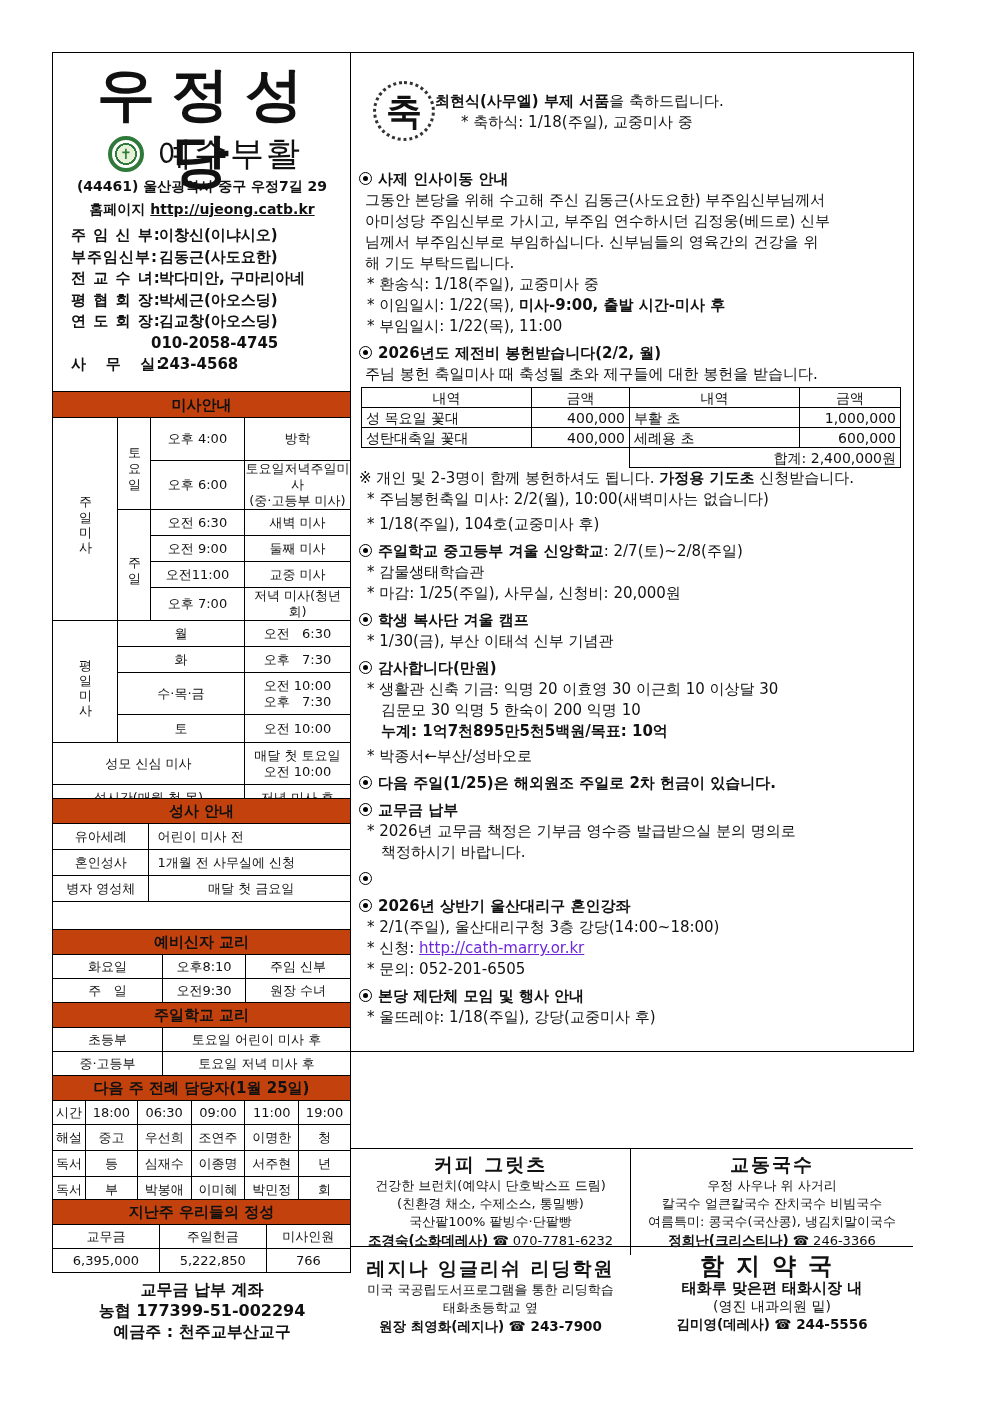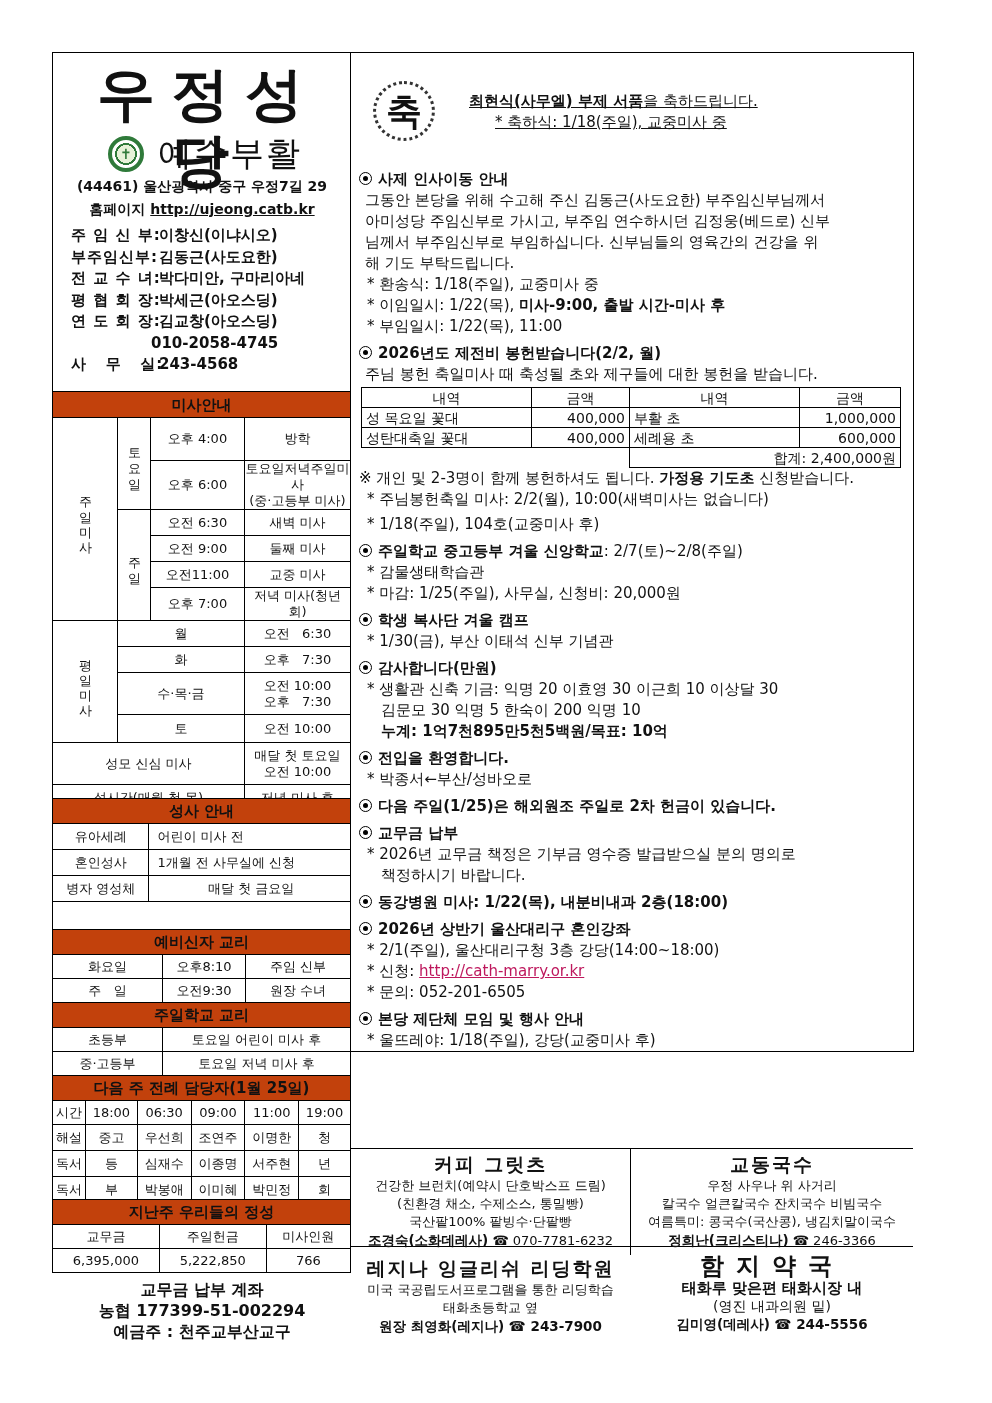"최현식(사무엘) 부제 서품을 축하드립니다." .congrats .ctext { margin-left: 34px -> none; text-decoration: underline -> none }
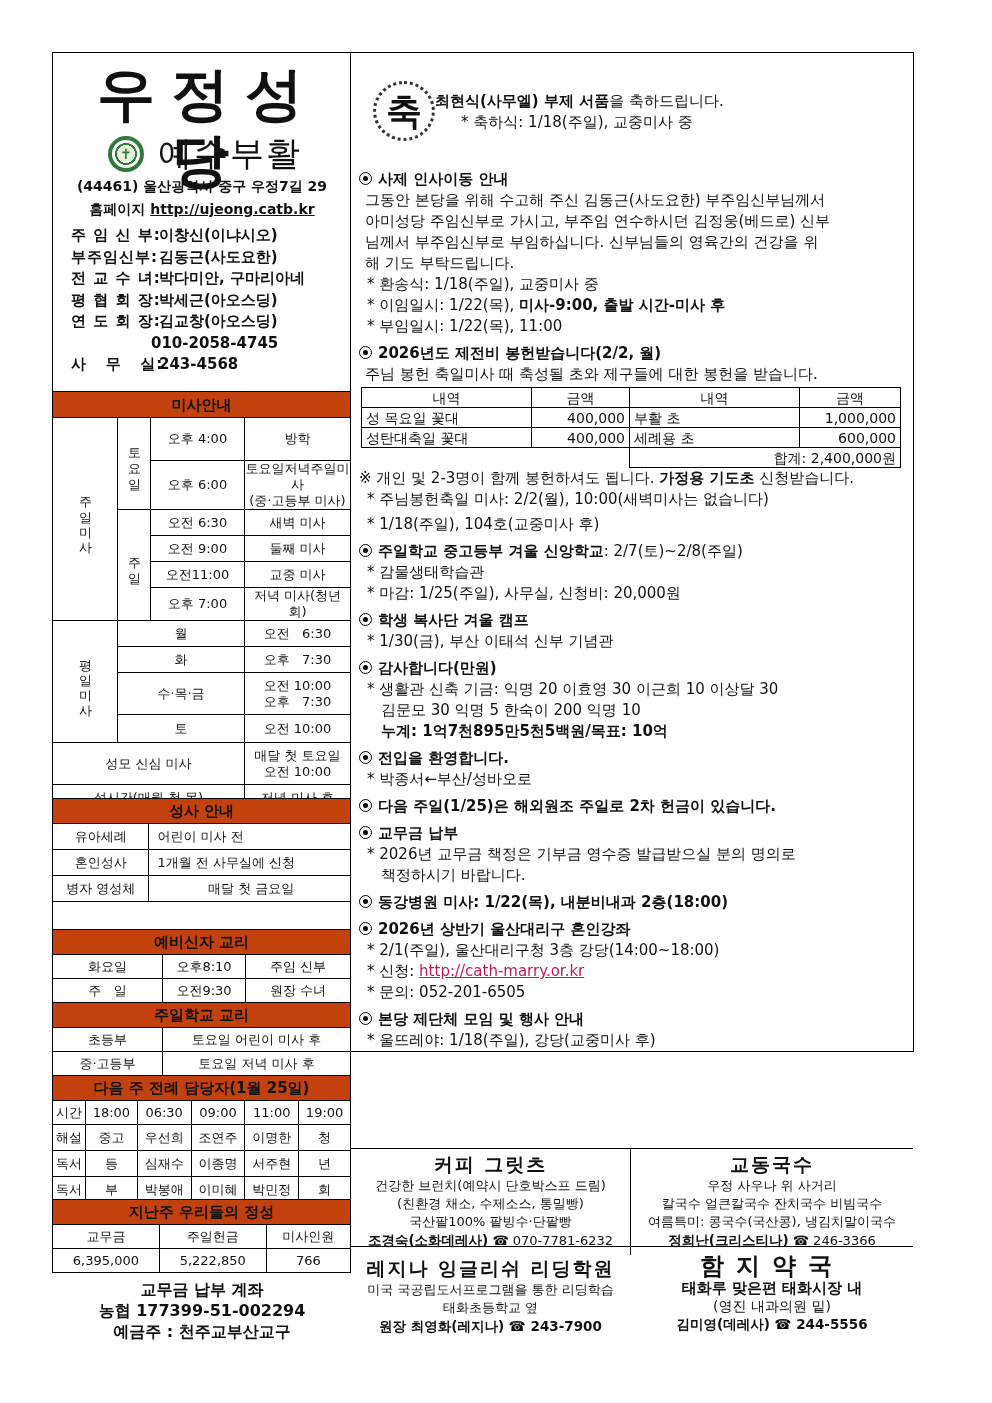"전입을 환영합니다." div.bullet-h { html: <div><span></span><span>전입을 환영합니다.</span></div> -> none }
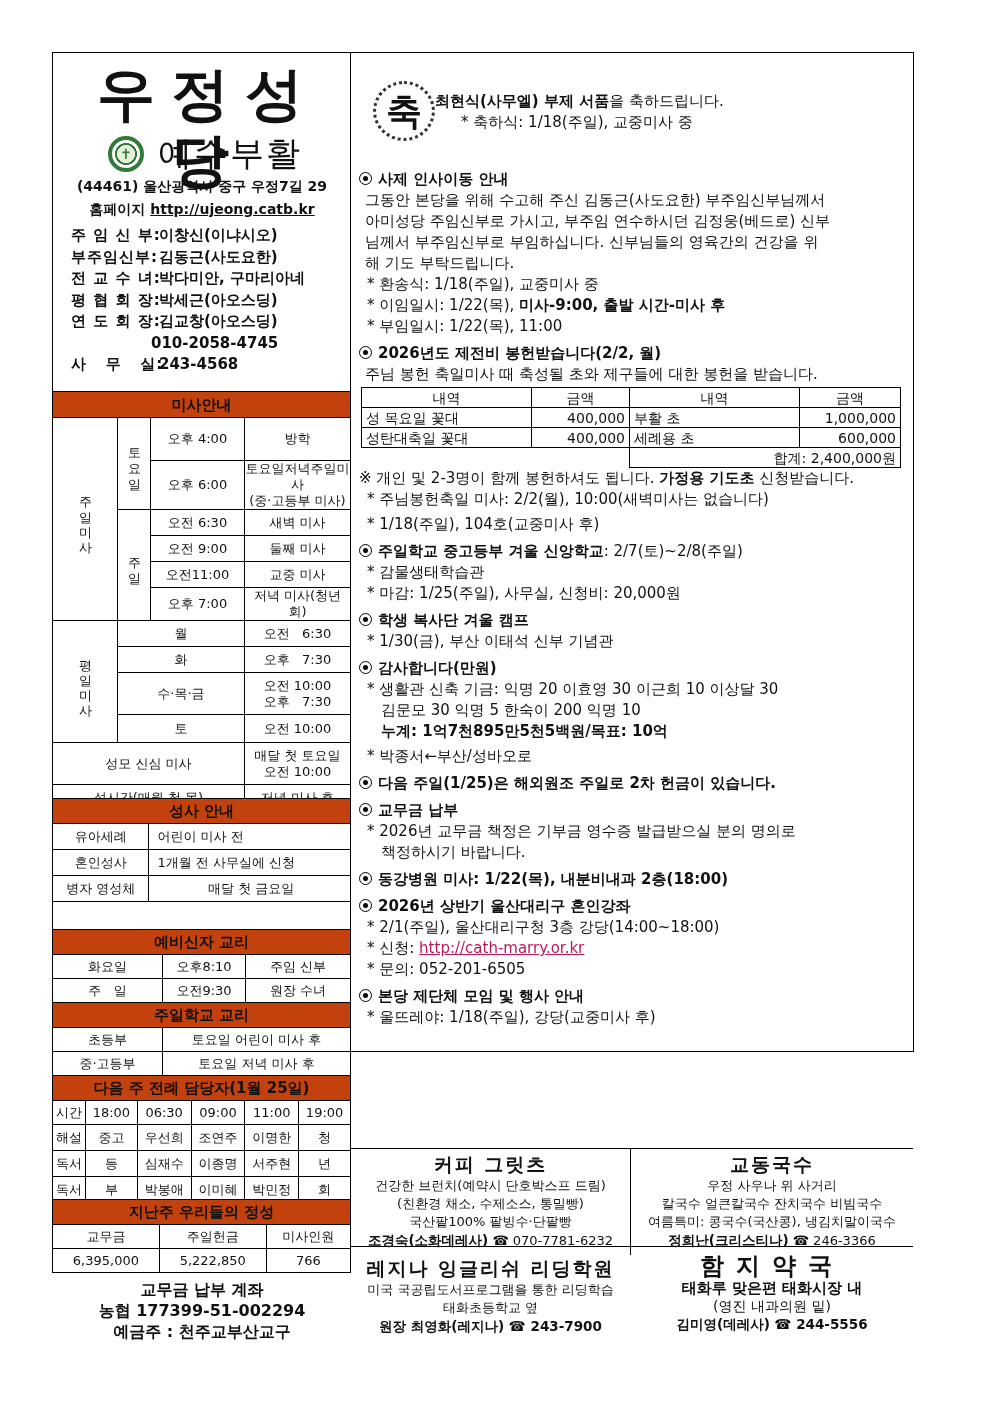"동강병원 미사: 1/22(목), 내분비내과 2층(18:00)" span { html: <span>동강병원 미사: 1/22(목), 내분비내과 2층(18:00)</span> -> none }
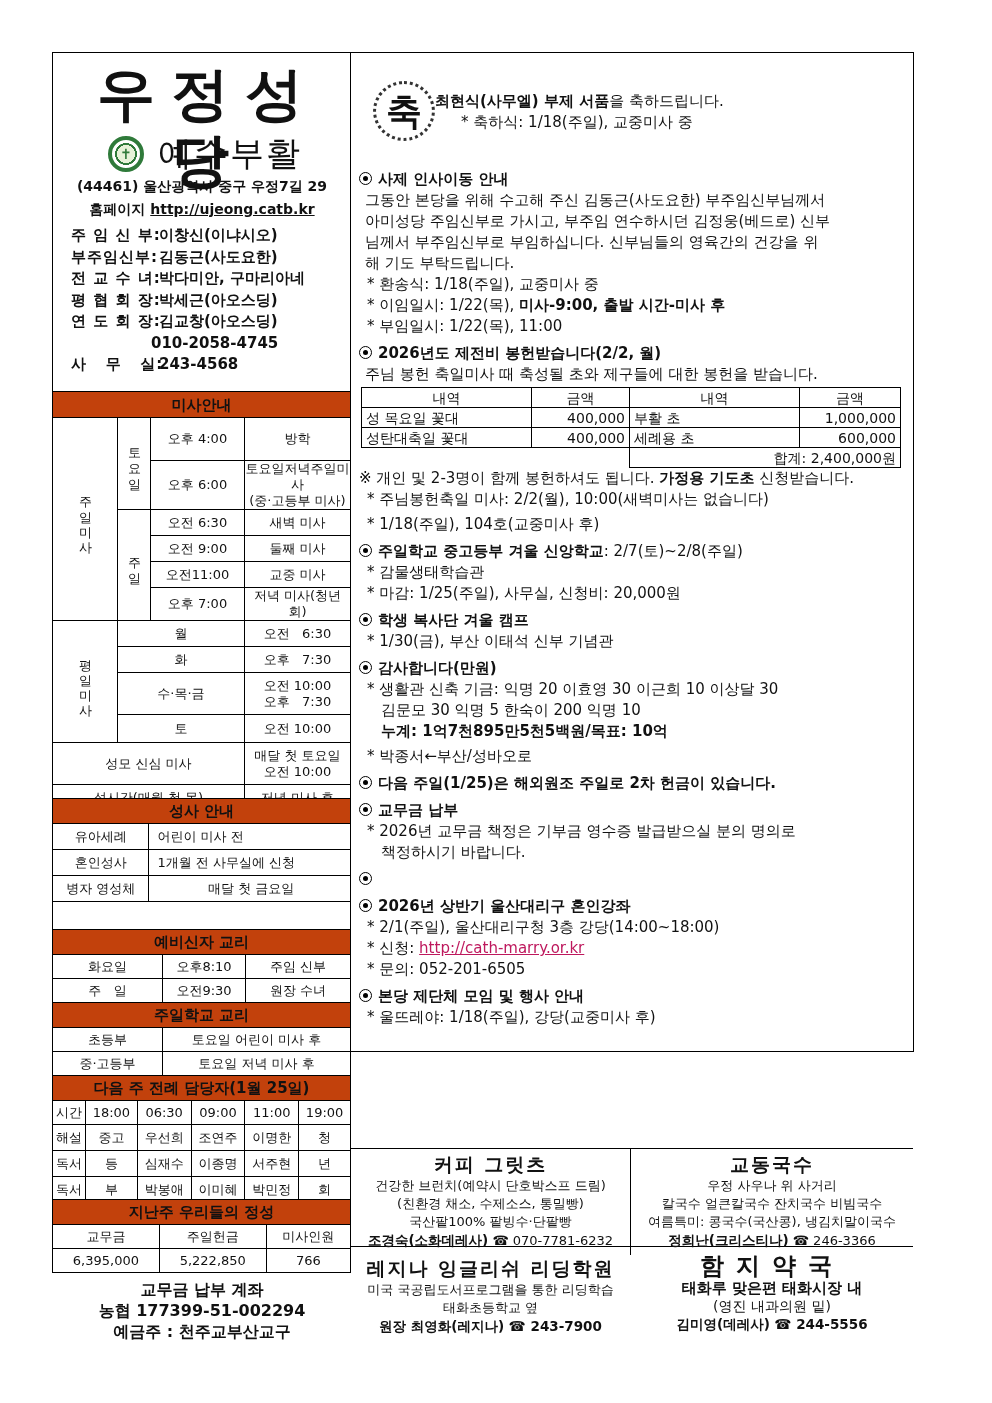"http://cath-marry.or.kr" .link { color: #be185d -> #6d28d9 }
